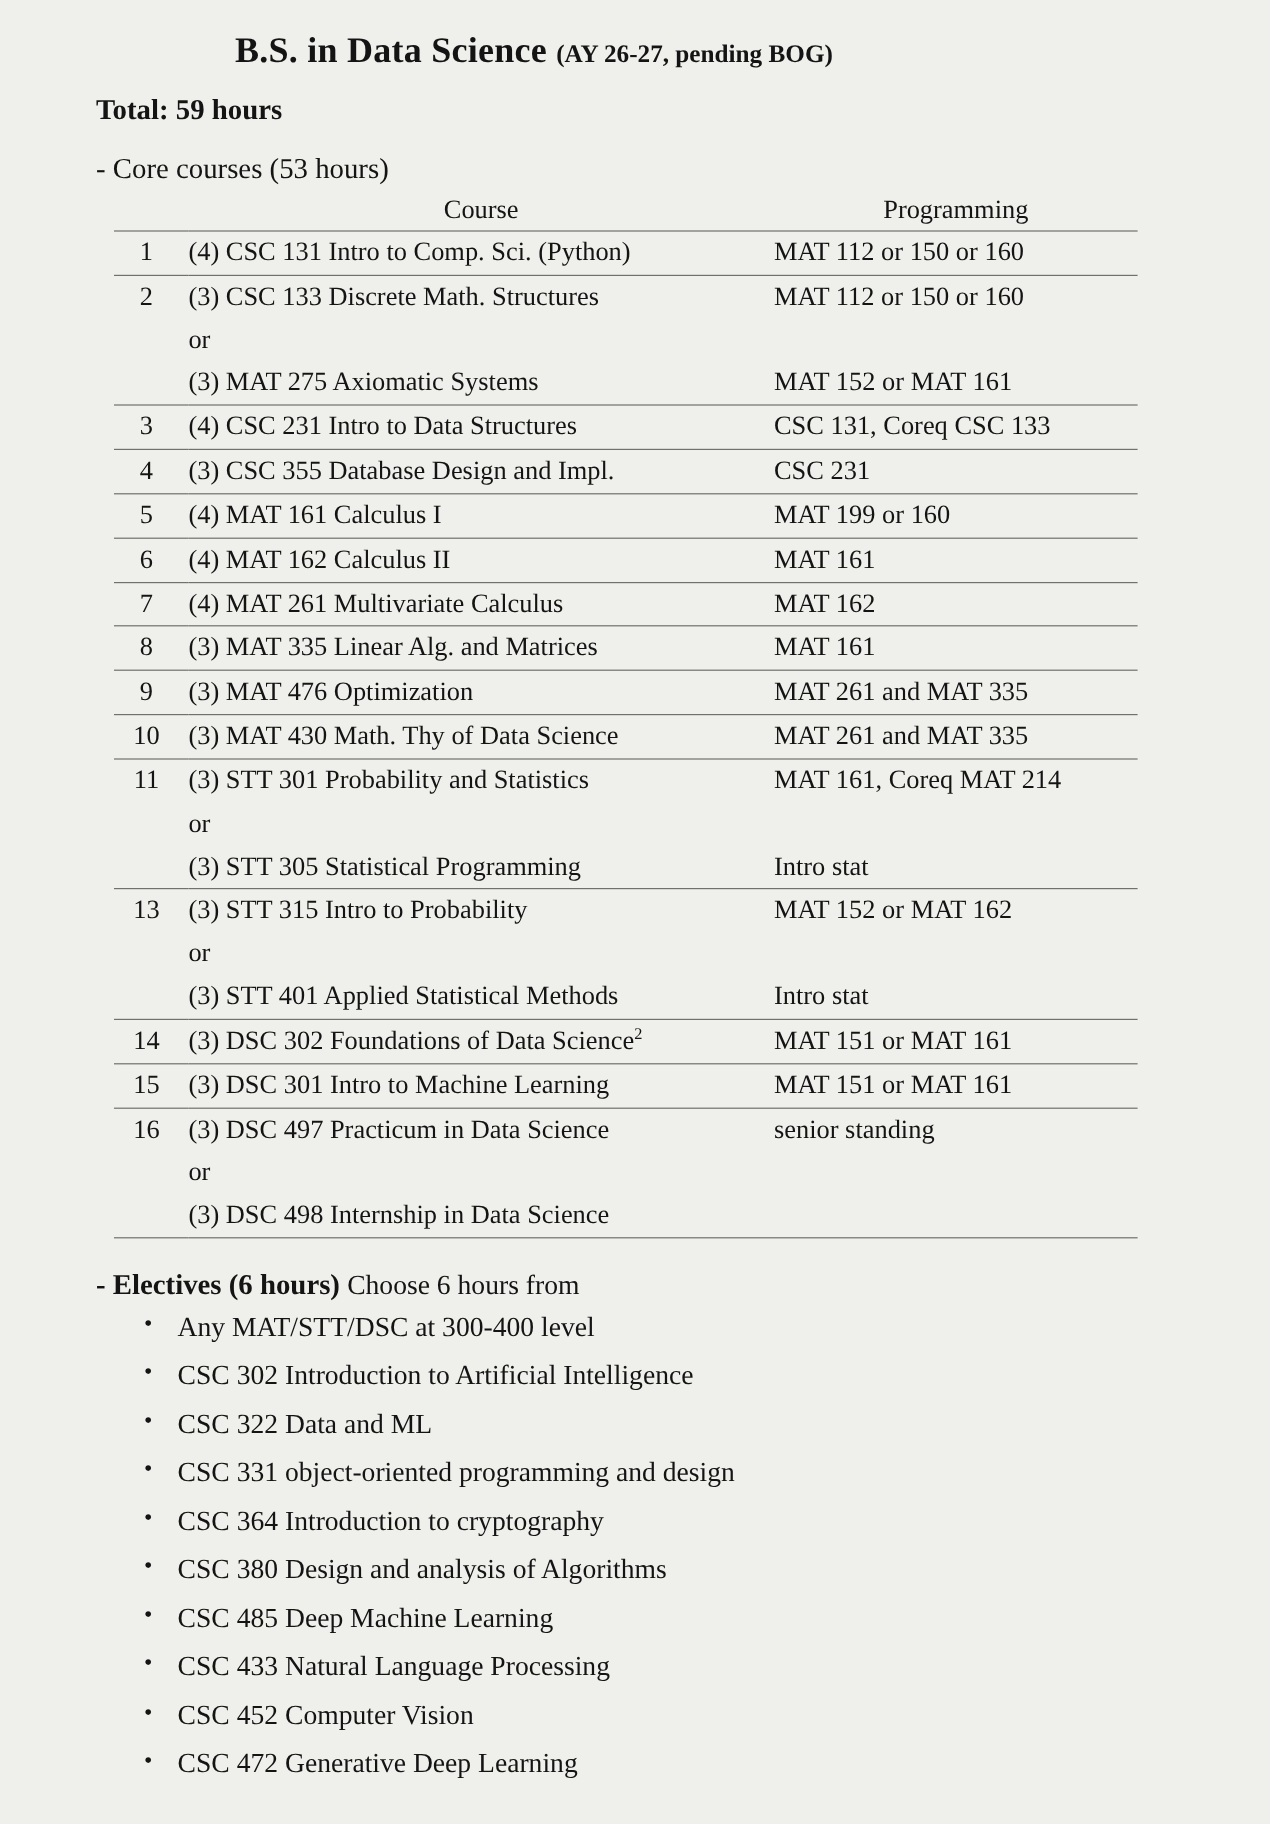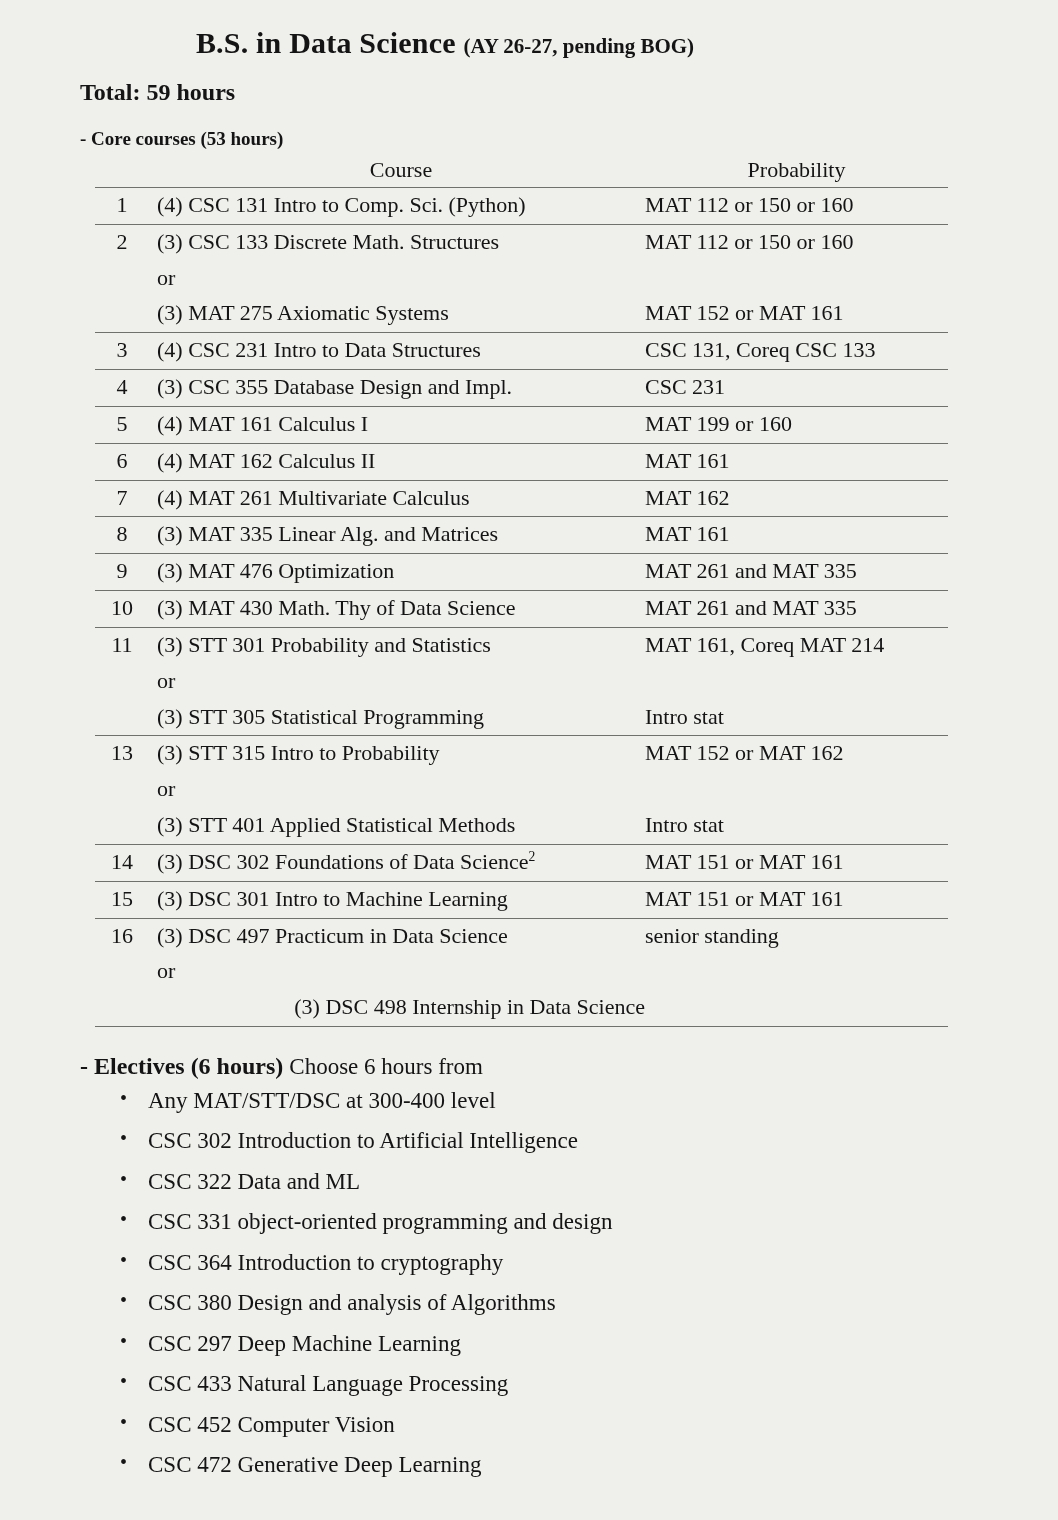"- Core courses (53 hours)" .section-head { font-size: 19px -> 24px; font-weight: bold -> normal }
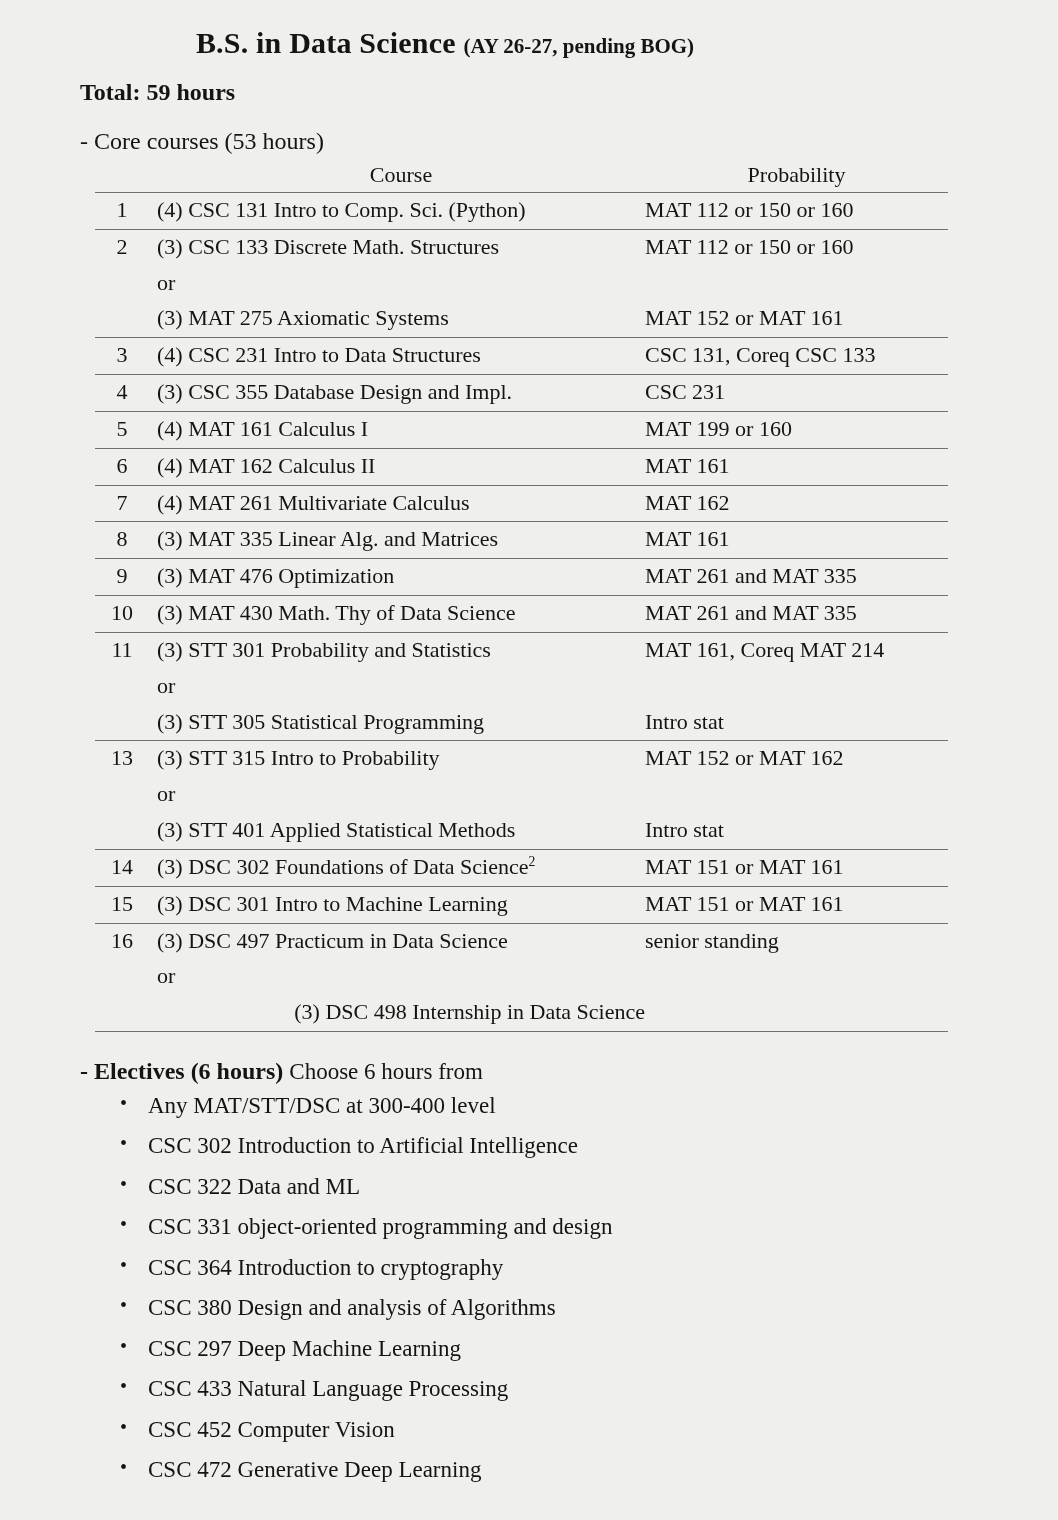"Probability" th { text: Probability -> Programming }
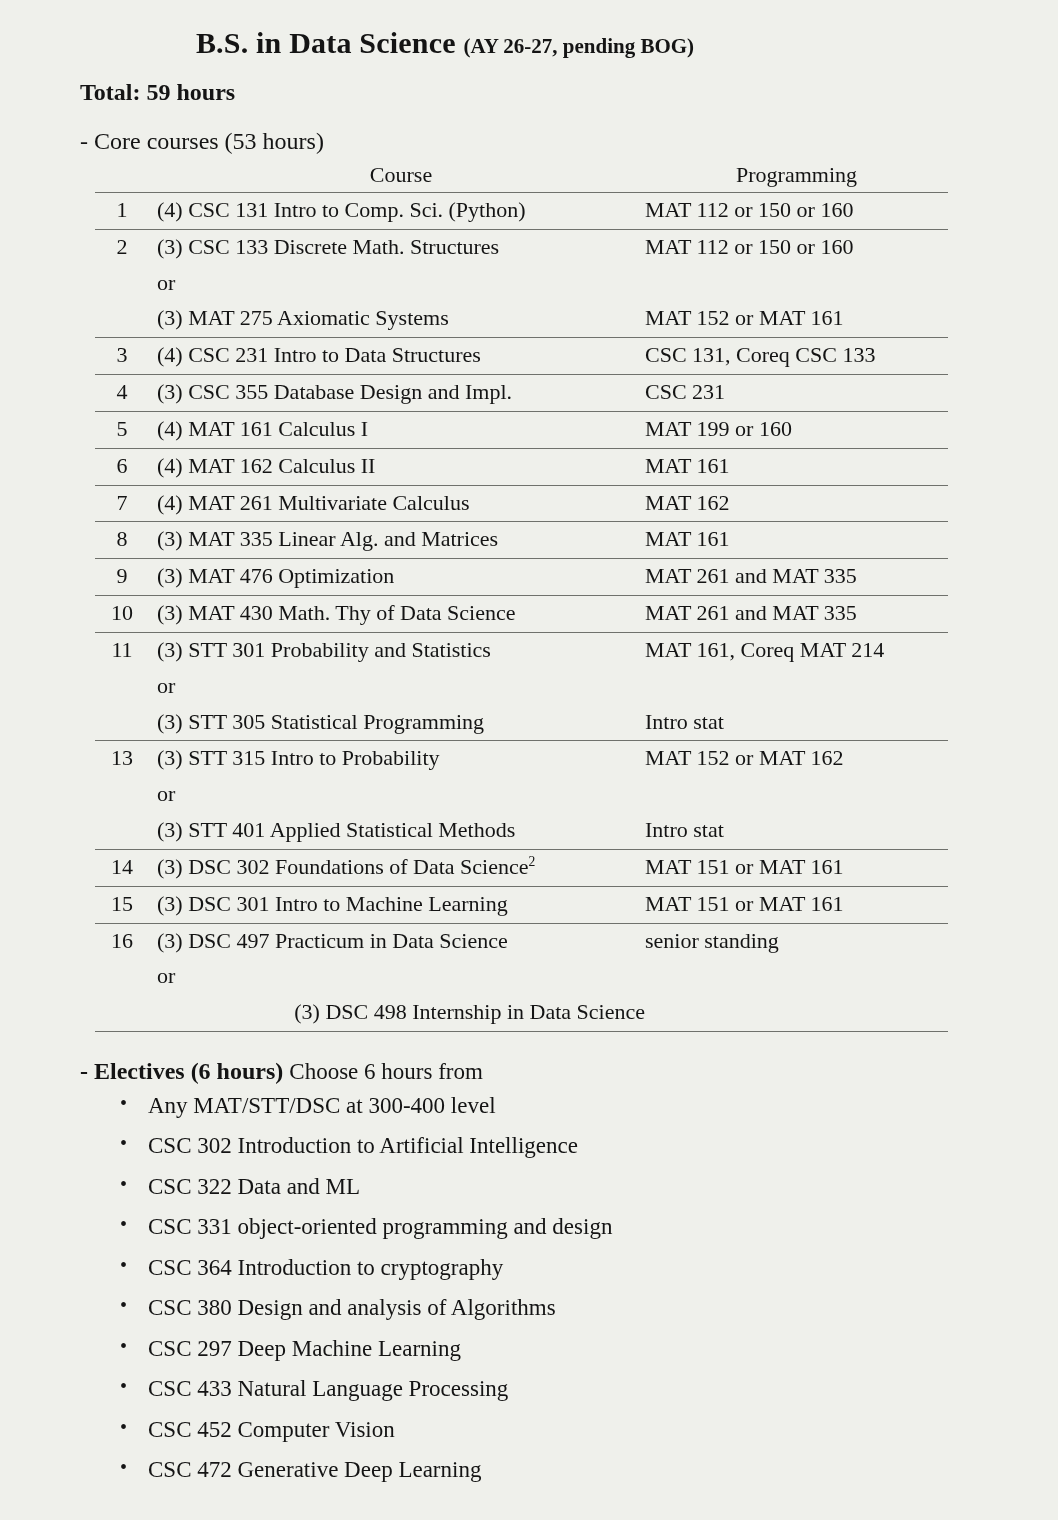"(3) DSC 498 Internship in" table.core tr.bottom-rule > * { text-align: right -> none }
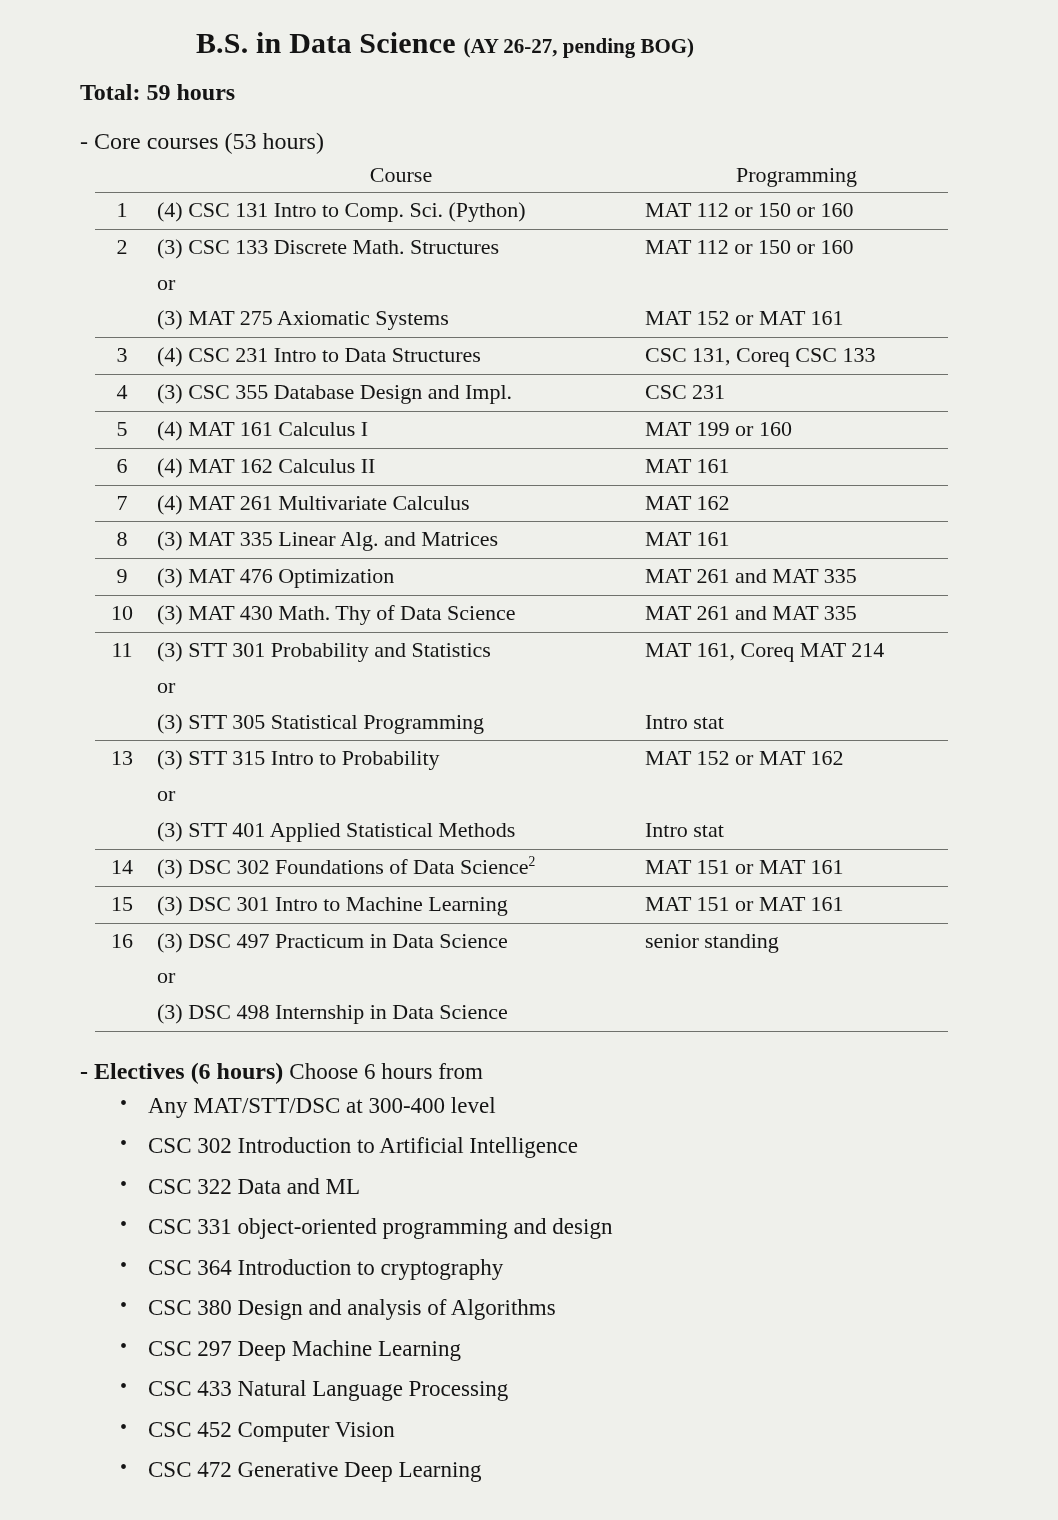"CSC 297 Deep Machine Learning" li { text: 297 -> 485 }
